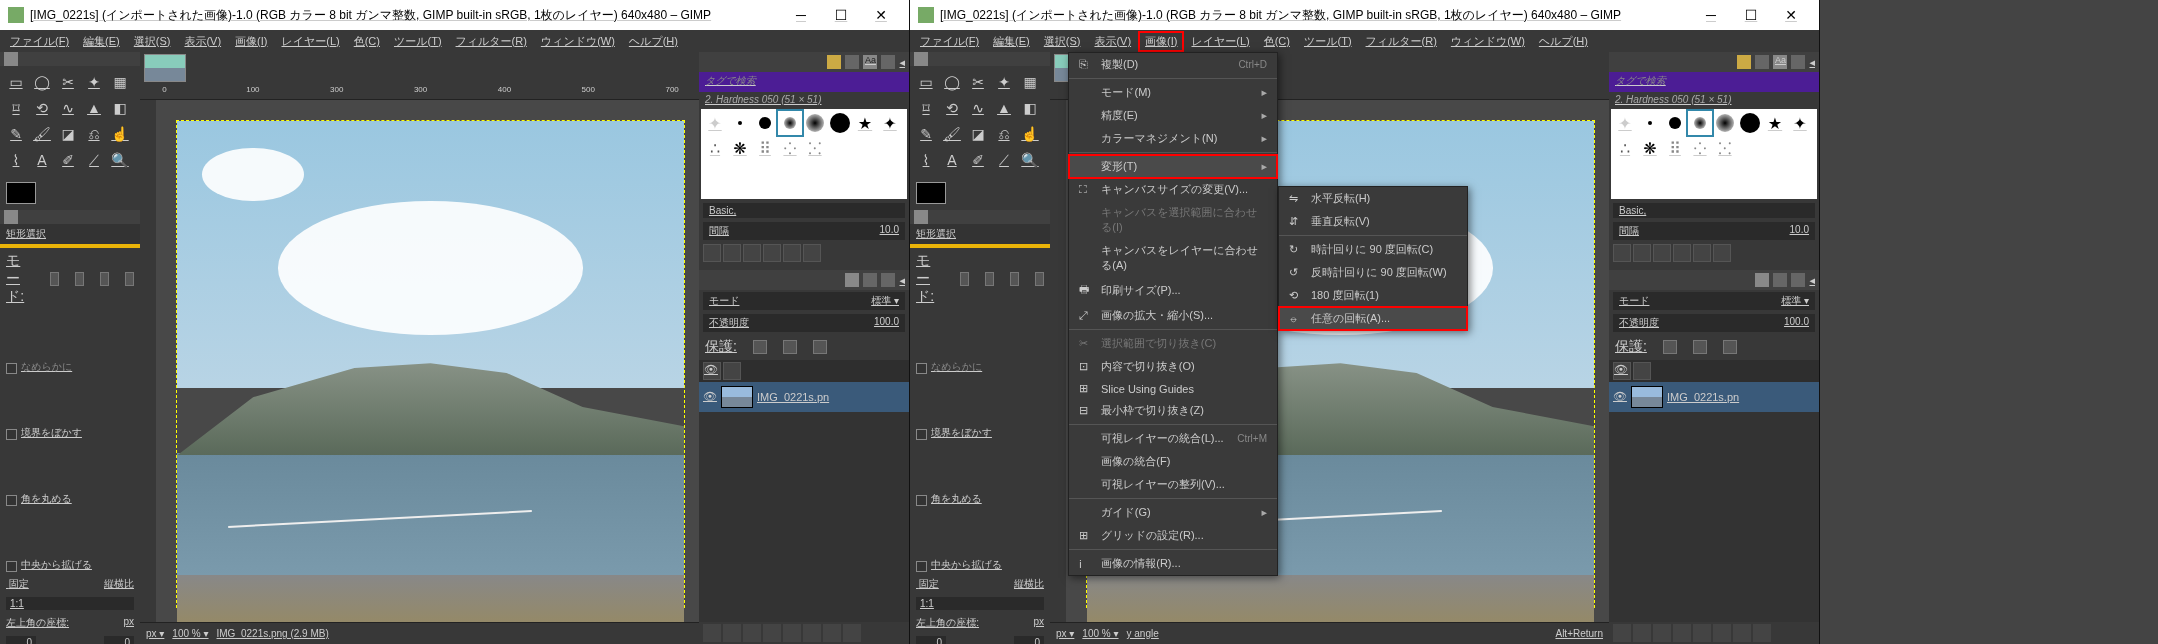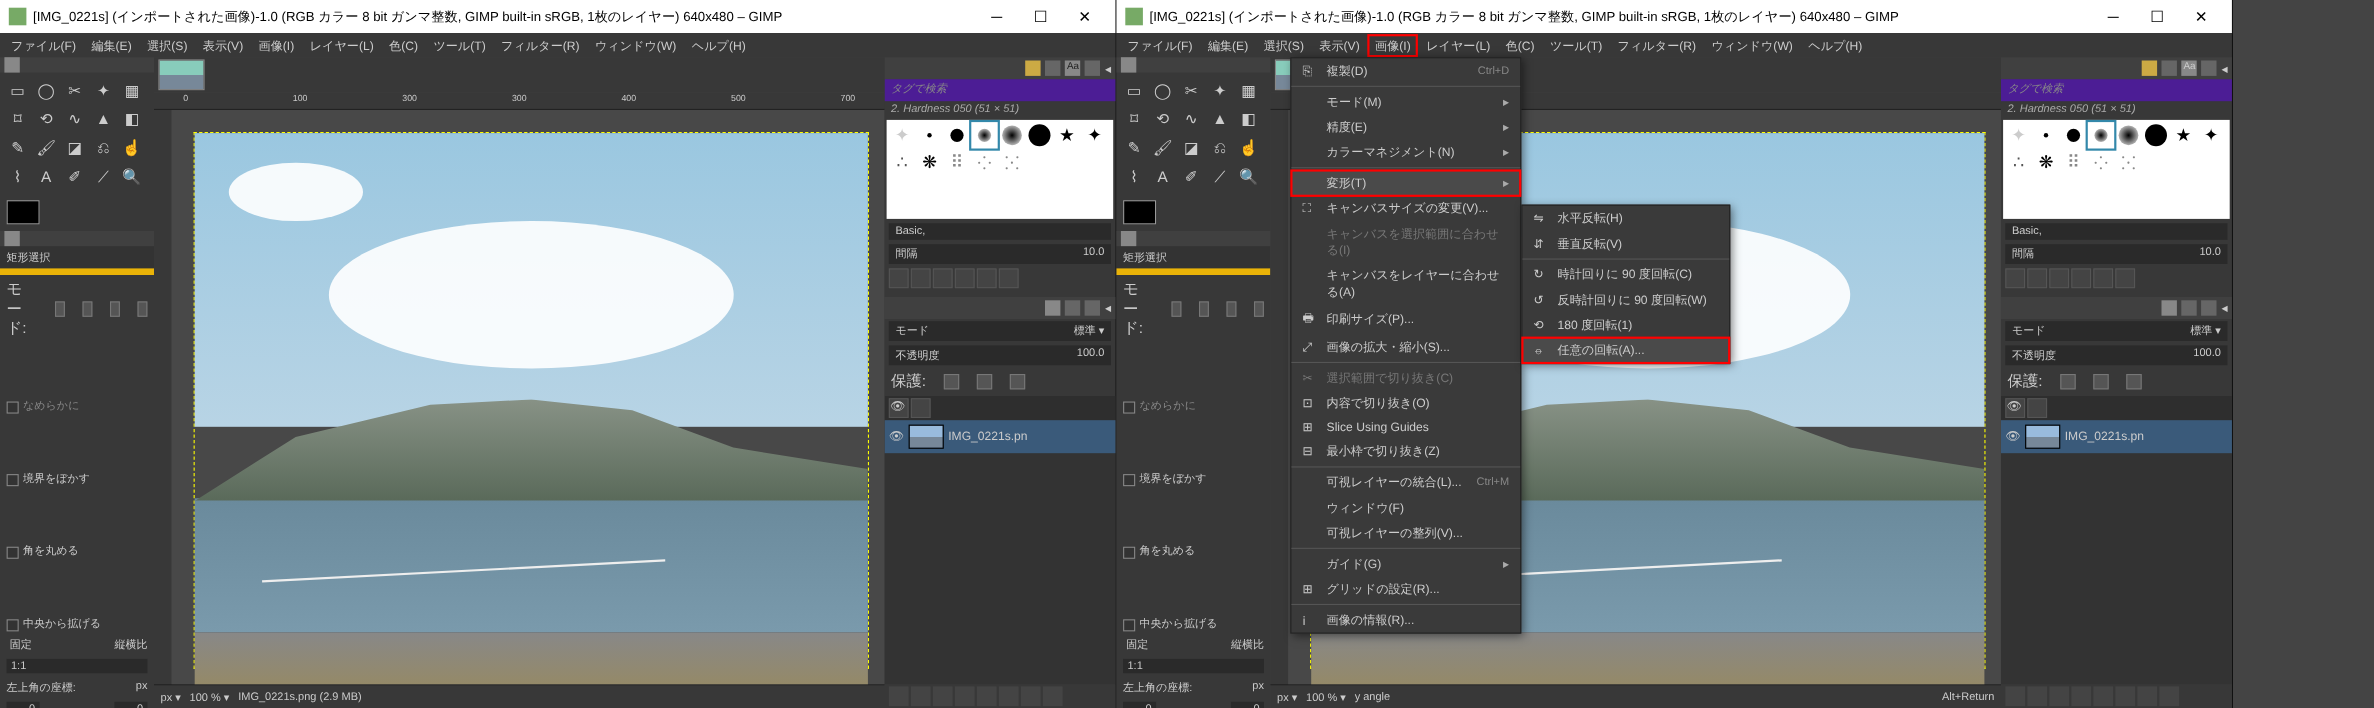"[IMG_0221s] (インポートされた画像)-1.0 (RGB カラー 8" .container { text-decoration: none -> underline; width: 2030px -> 1820px }
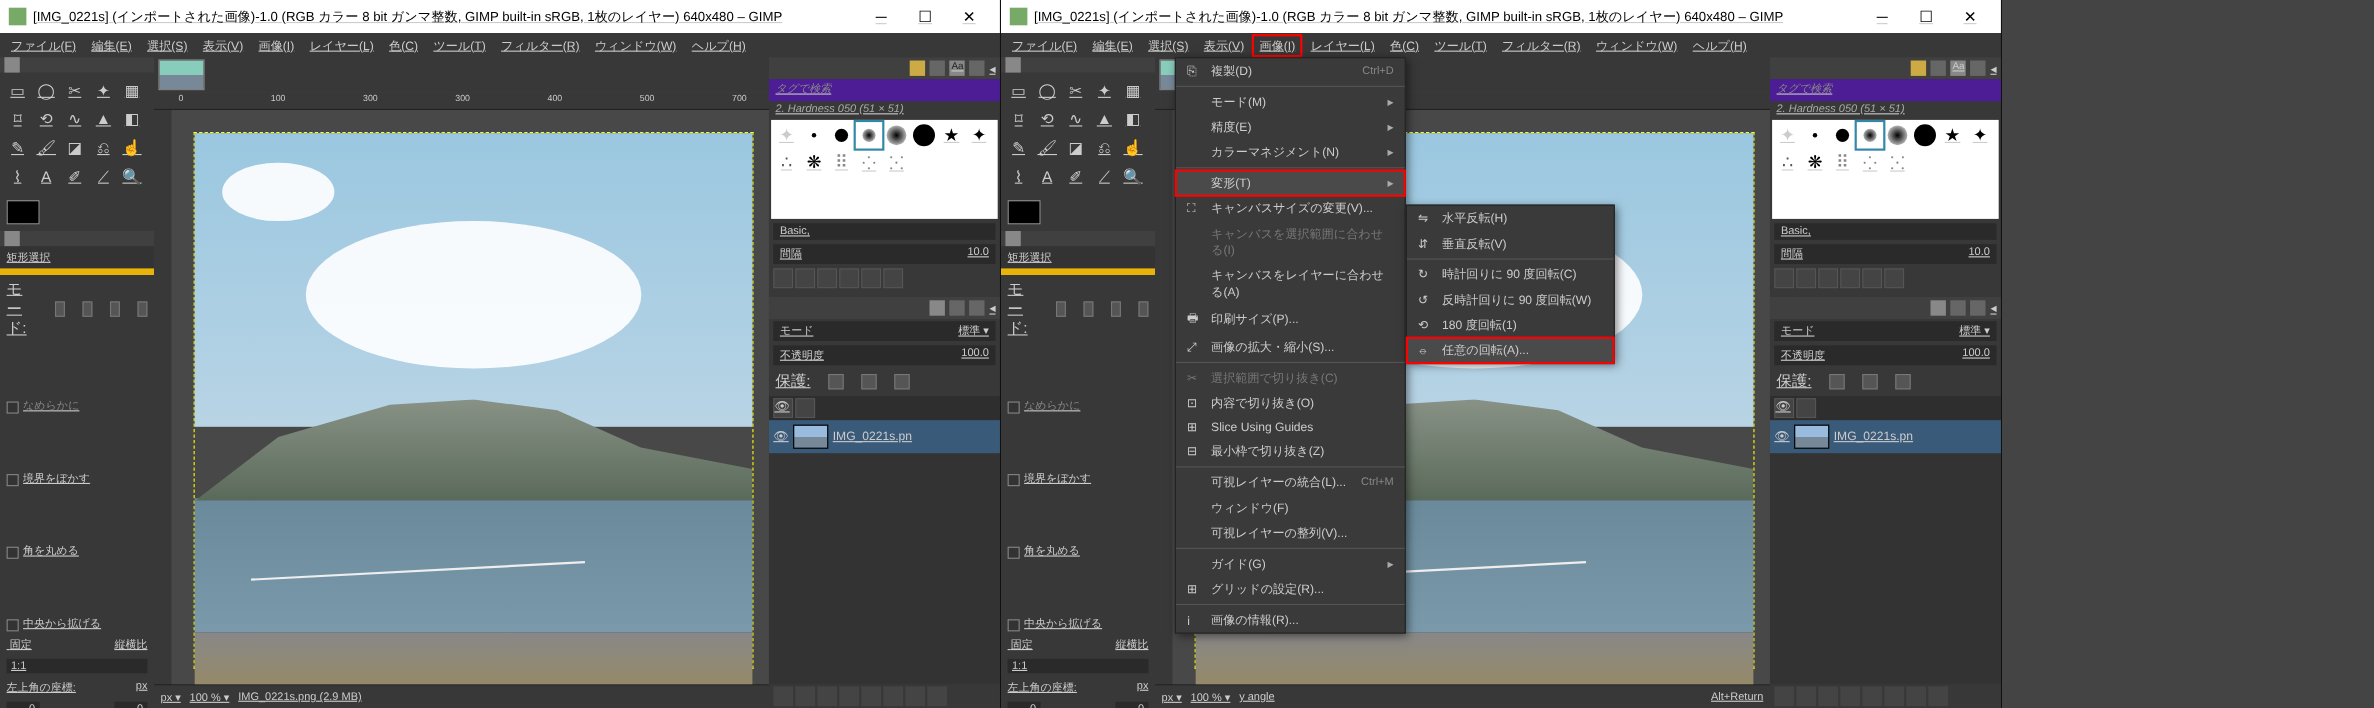"矩形選択" .optlabel { border-bottom: 6px solid #eab308 -> 4px solid #eab308 }
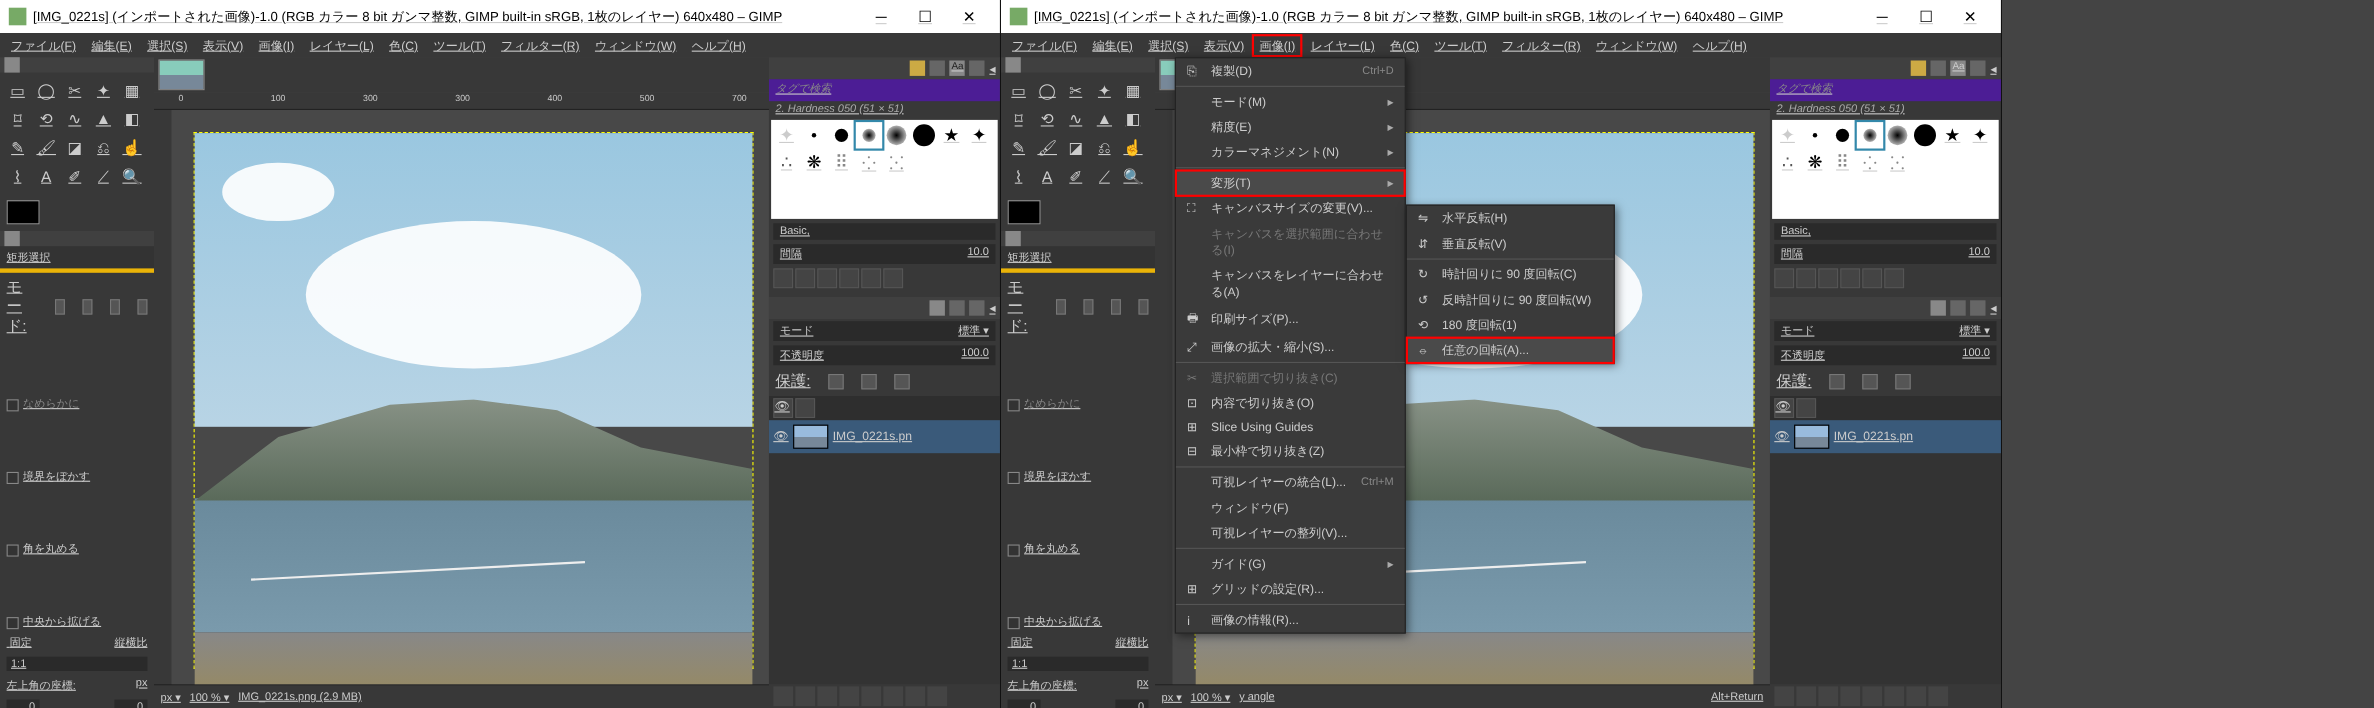"ウィンドウ(F)" span.lab { text: ウィンドウ -> 画像の統合 }
